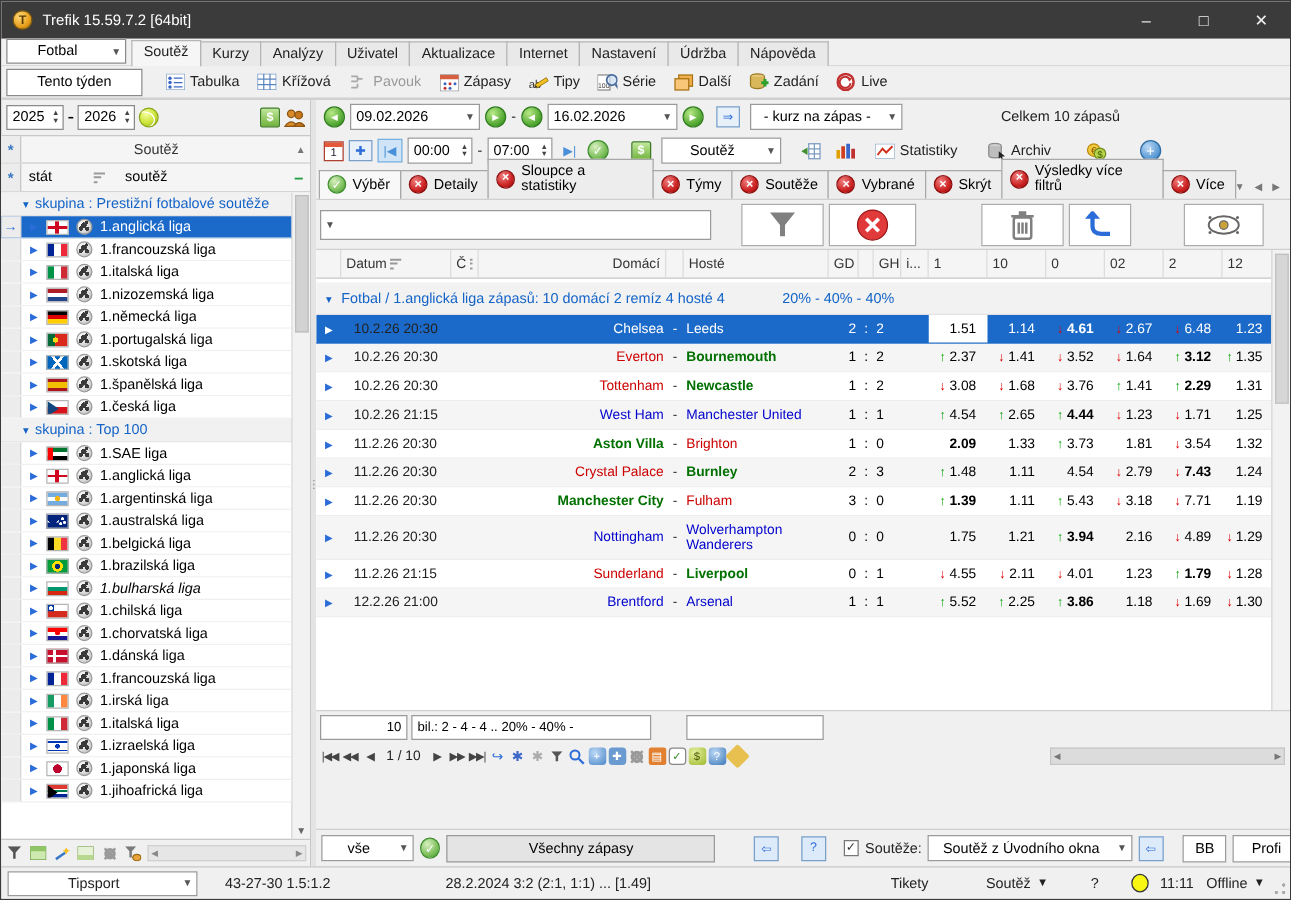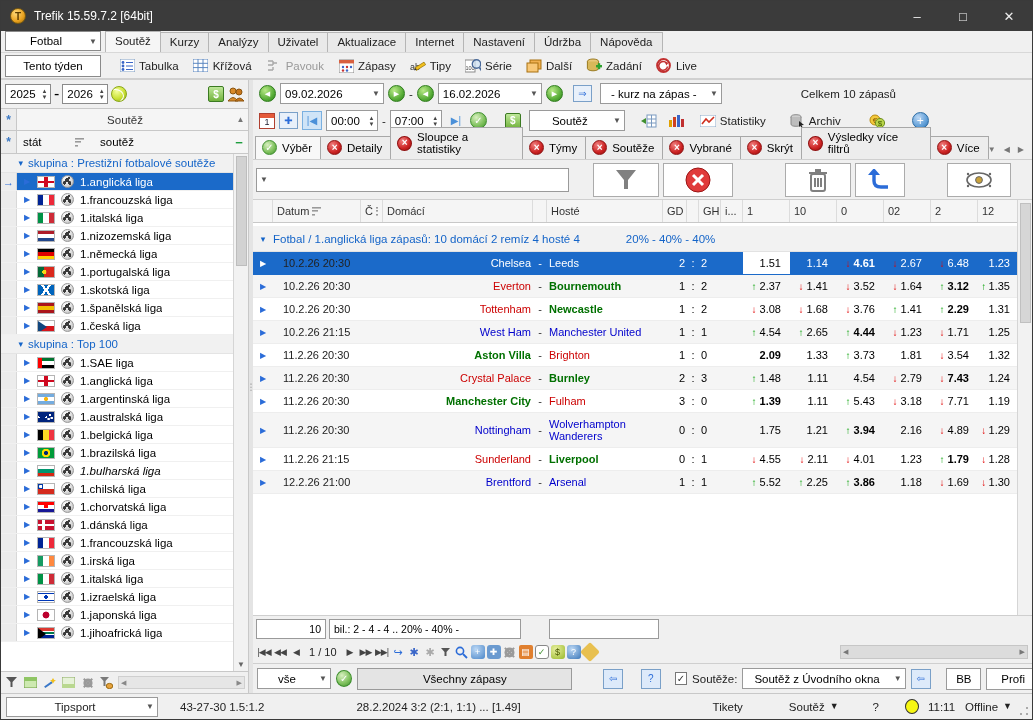"Fotbal" .menubar { align-items: flex-end -> flex-start }
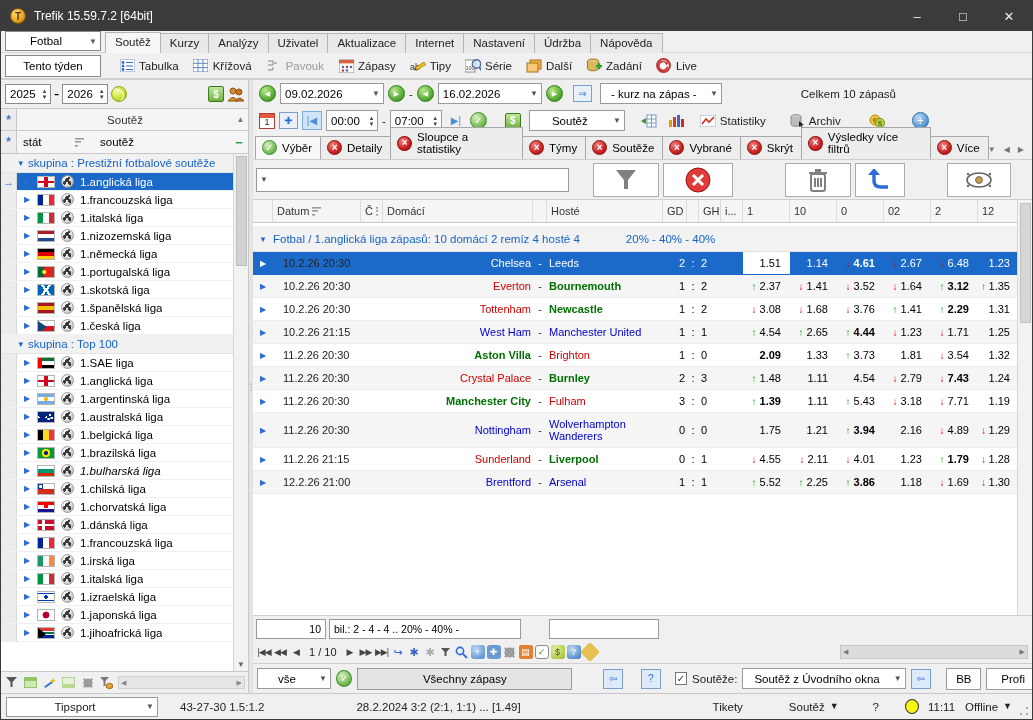"Tento týden" .week-btn { width: 96px -> 109px }
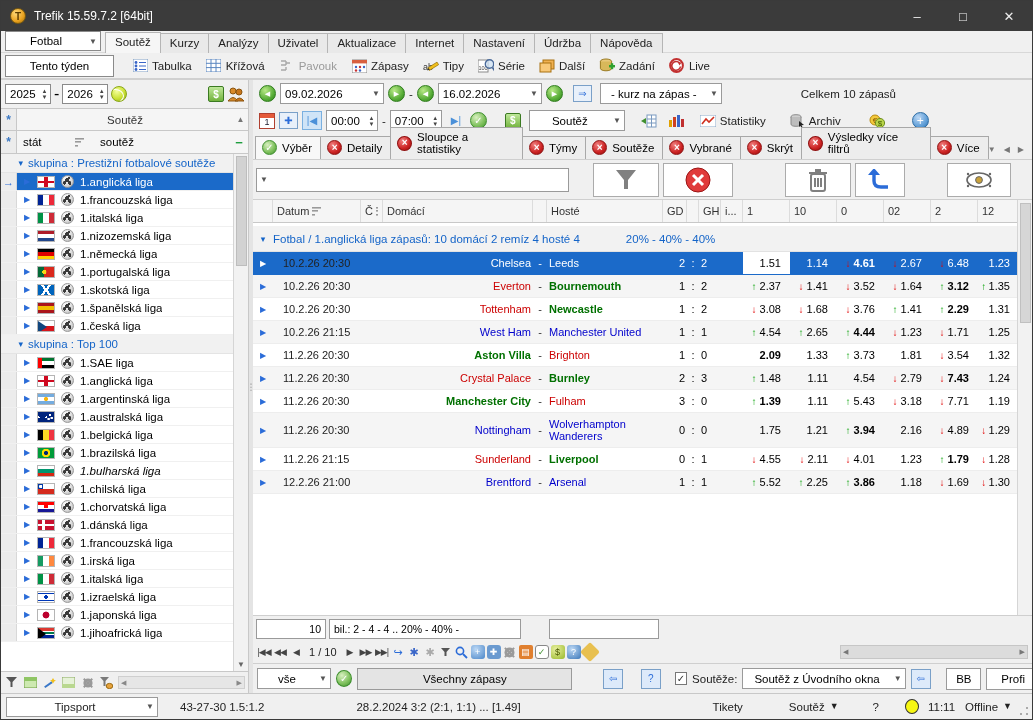"Domácí" div.hc { justify-content: flex-start -> flex-end }
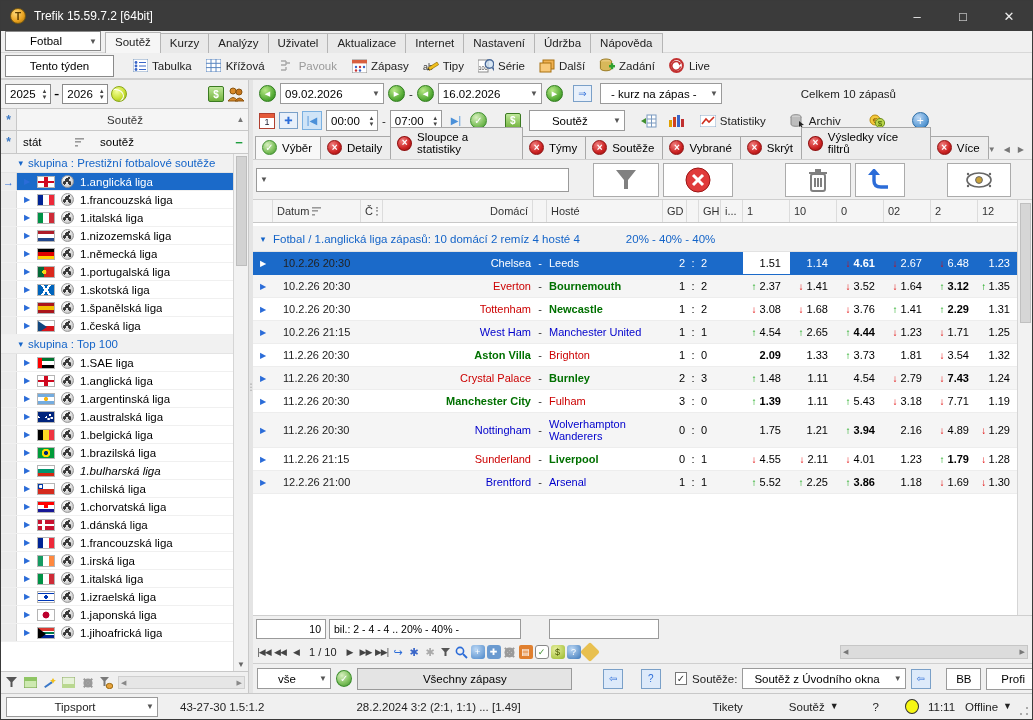"vše" .bottomrow { margin-top: none -> 47px }
